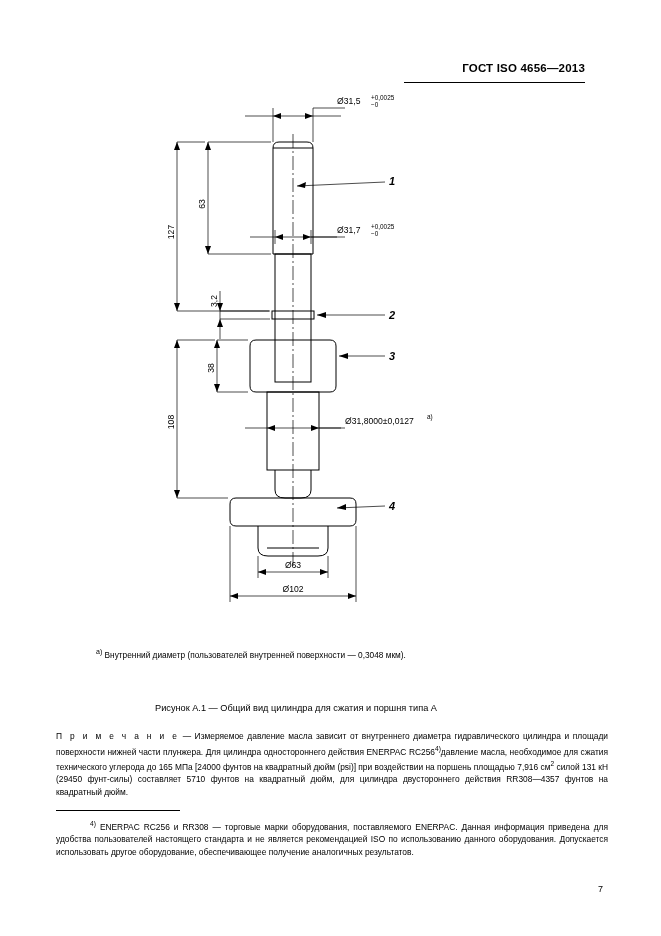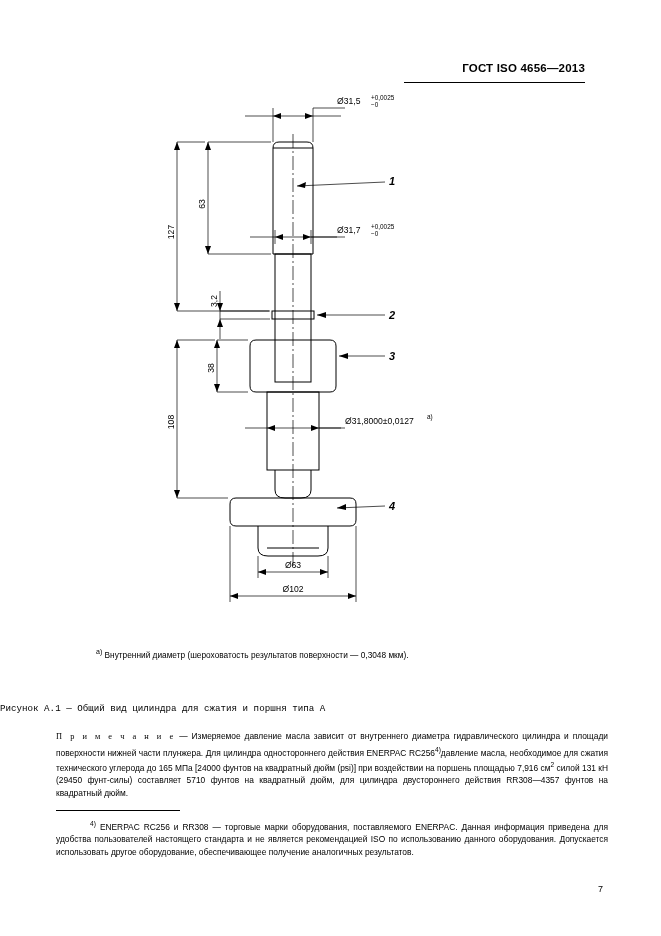"Внутренний диаметр (шероховатость" span { text: шероховатость результатов -> пользователей внутренней }
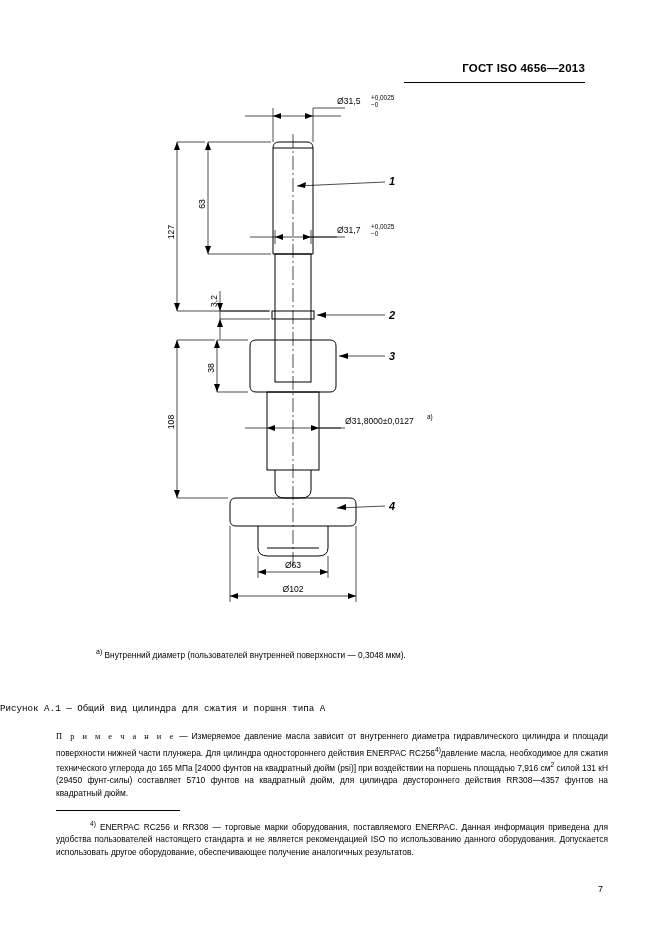"Рисунок А.1 — Общий вид" .fig-caption { font-family: Liberation Mono, monospace -> none; text-align: left -> center }
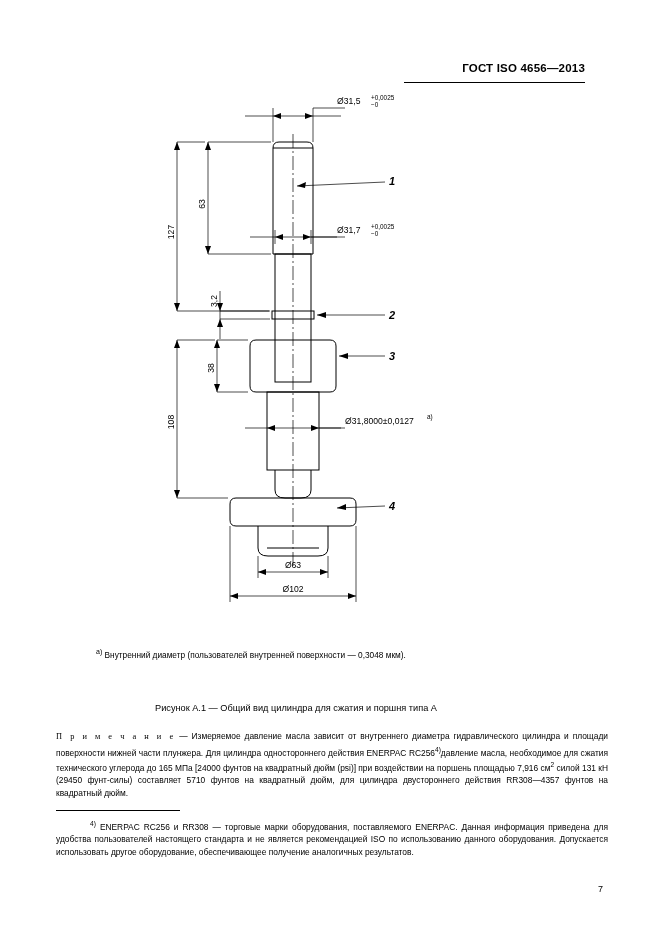"П р и м е" .notice .spaced { font-family: Liberation Serif, serif -> none }
